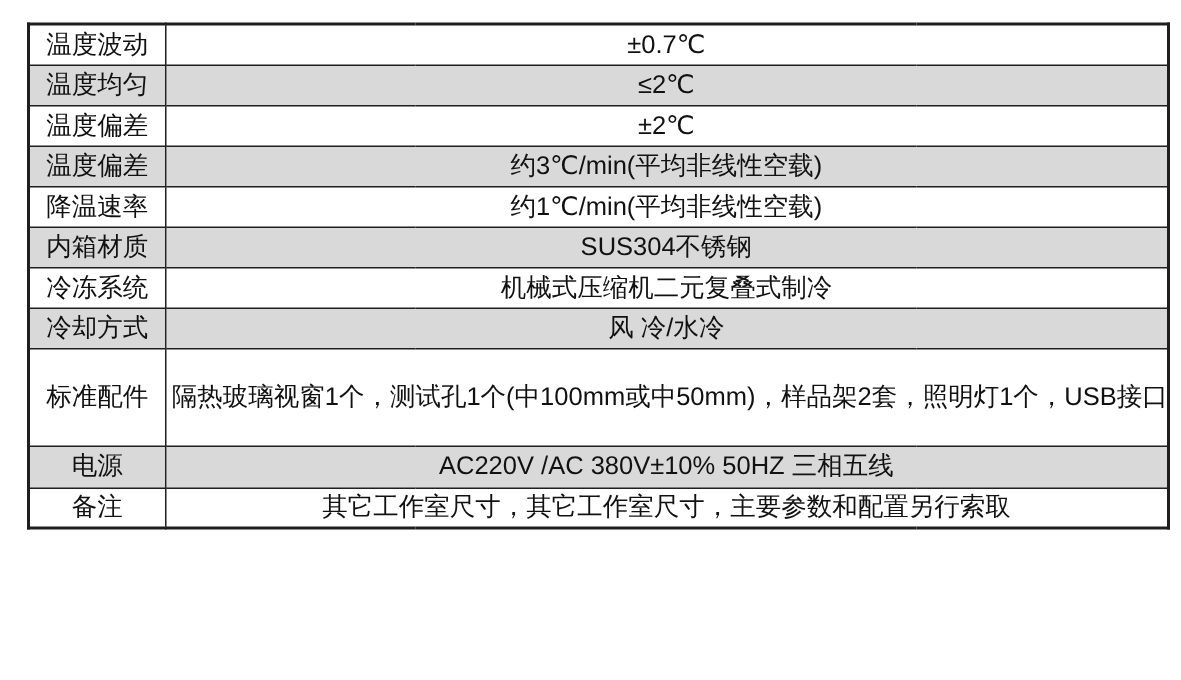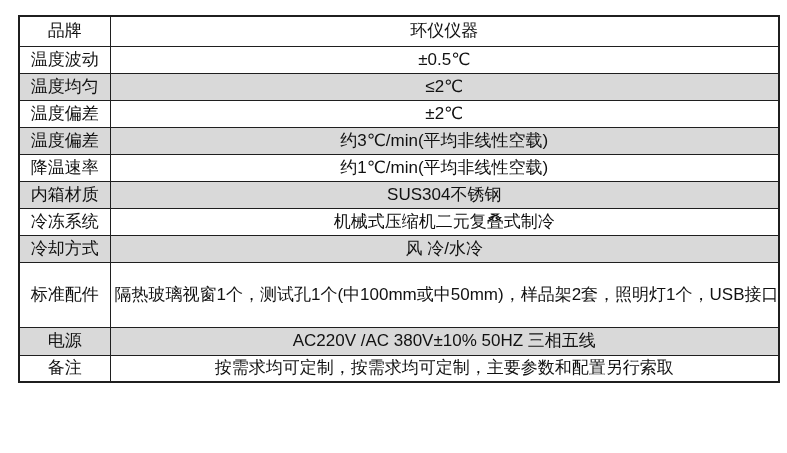"品牌" tr.h-first { html: <tr> <td>品牌</td> <td>环仪仪器</td> </tr> -> none }
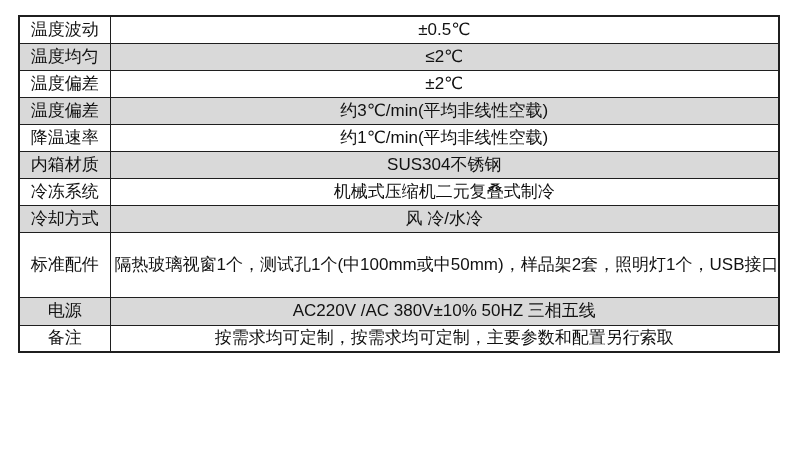"±0.5℃" td { text: 0.5 -> 0.7 }
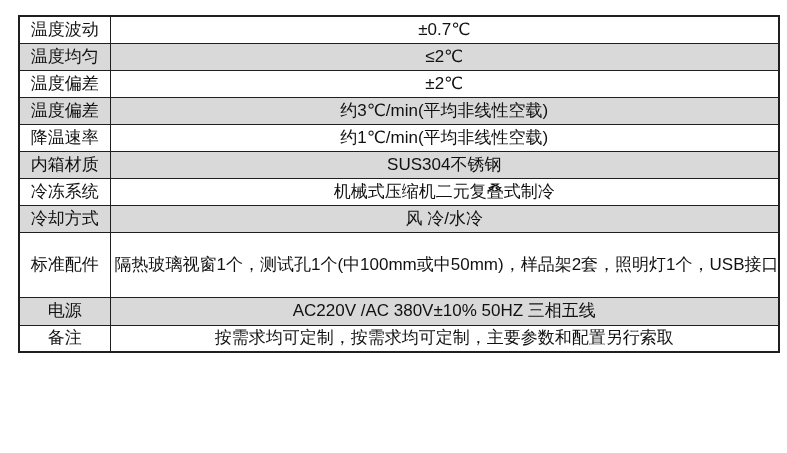"按需求均可定制，按需求均可定制，主要参数和配置另行索取" td { text: 按需求均可定制，按需求均可定制 -> 其它工作室尺寸，其它工作室尺寸 }
